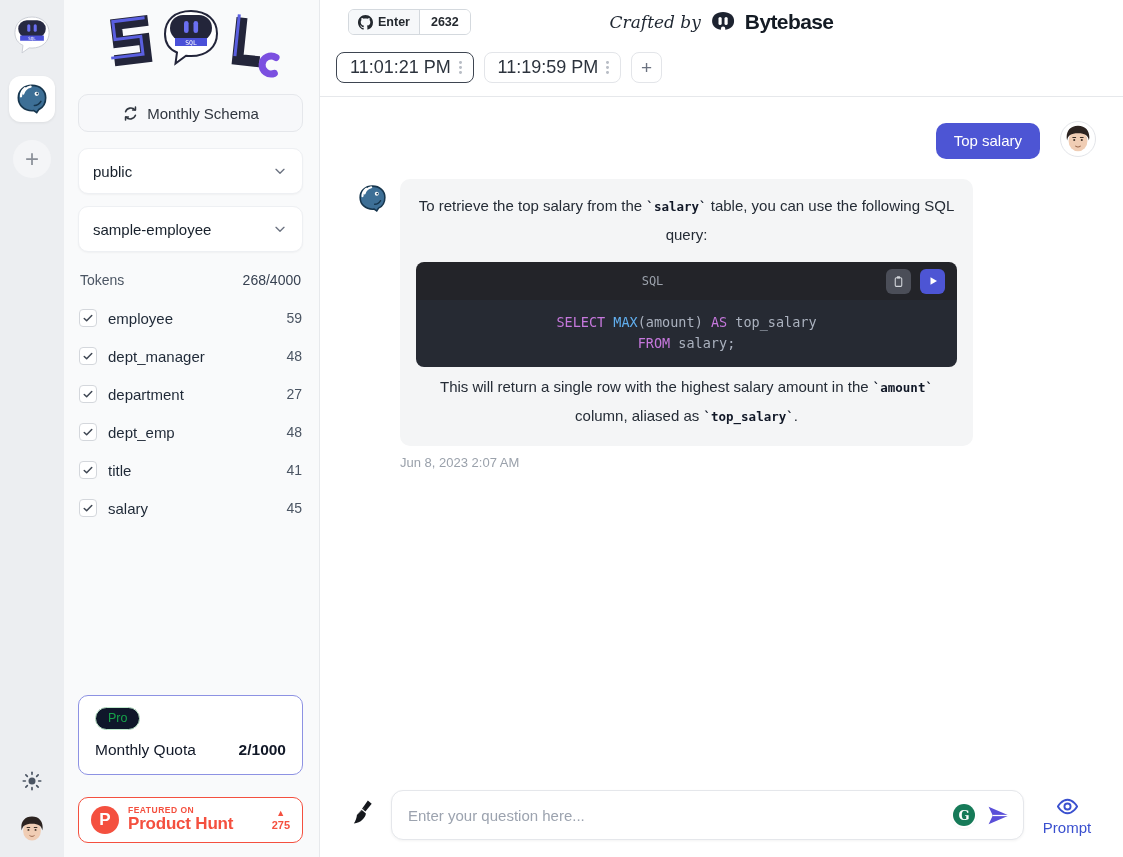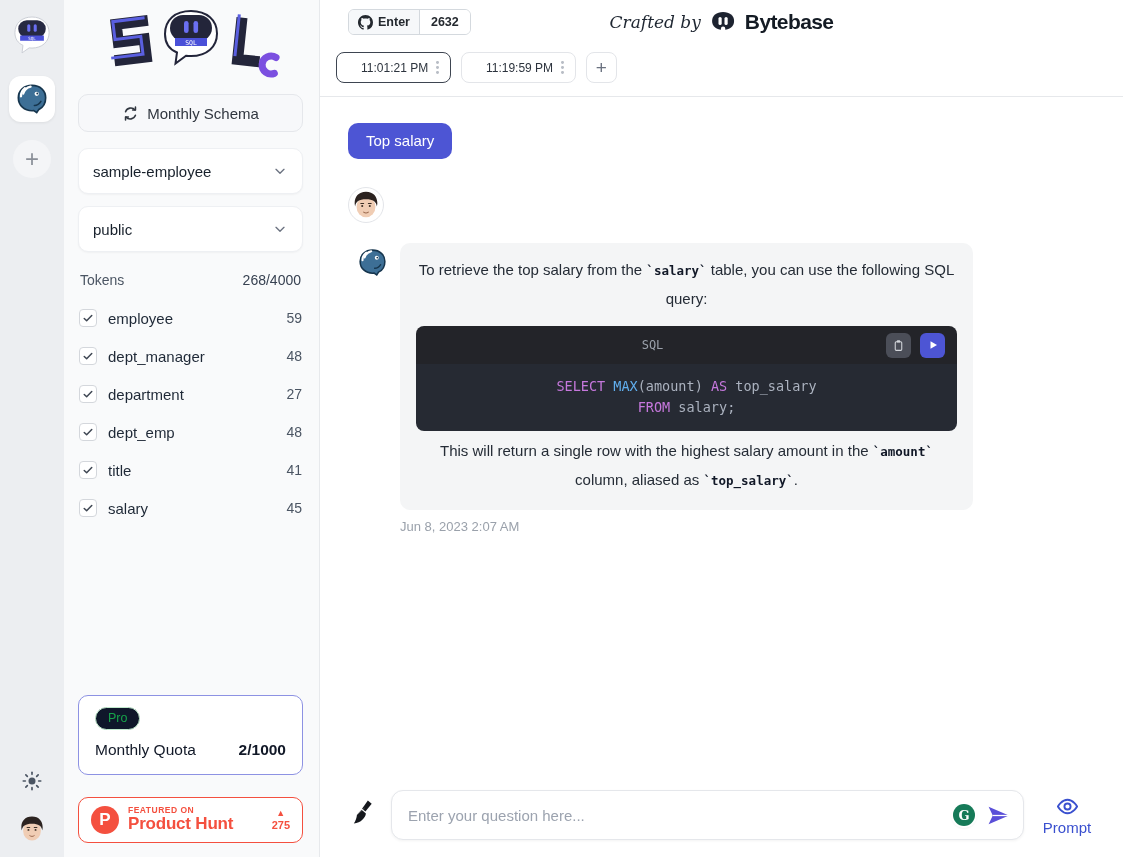"11:01:21 PM" .tab { font-size: 12px -> 18px; padding: 0 7px 0 24px -> 0 7px 0 13px }
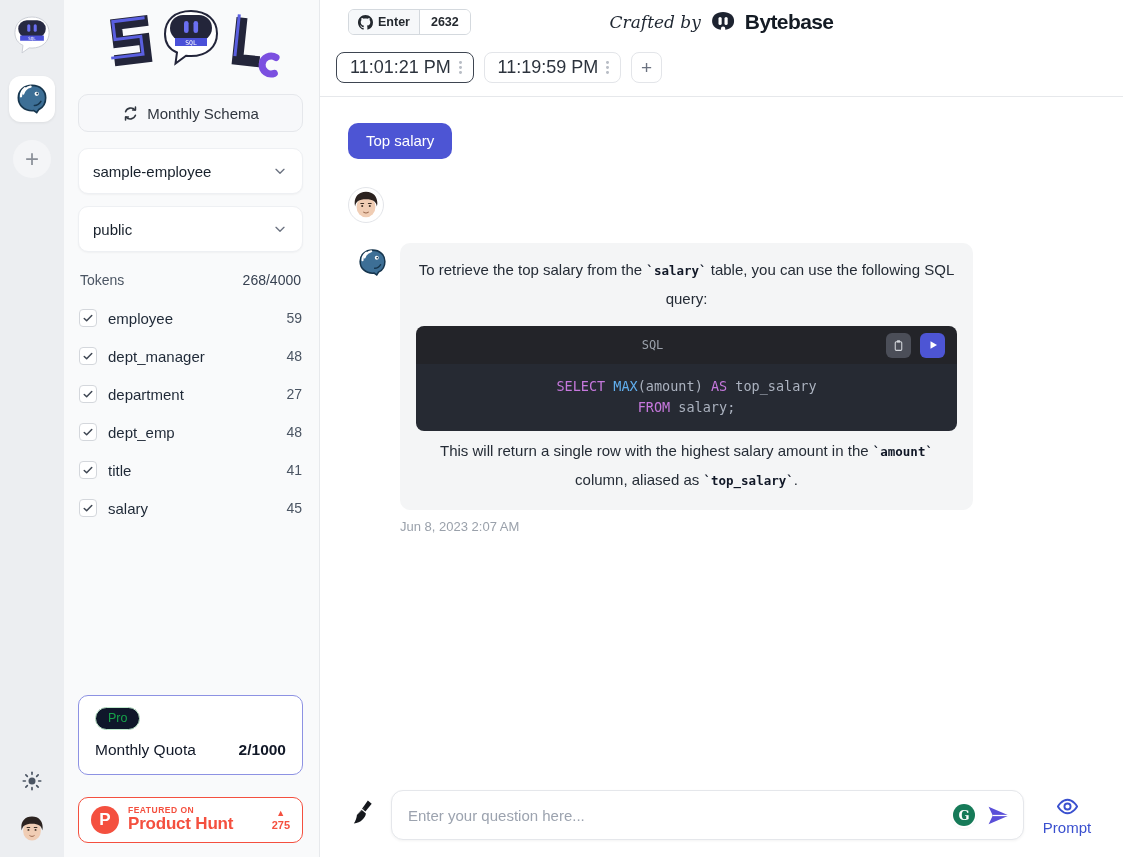"Top salary" .user-row { flex-direction: column -> none; gap: 28px -> 20px }
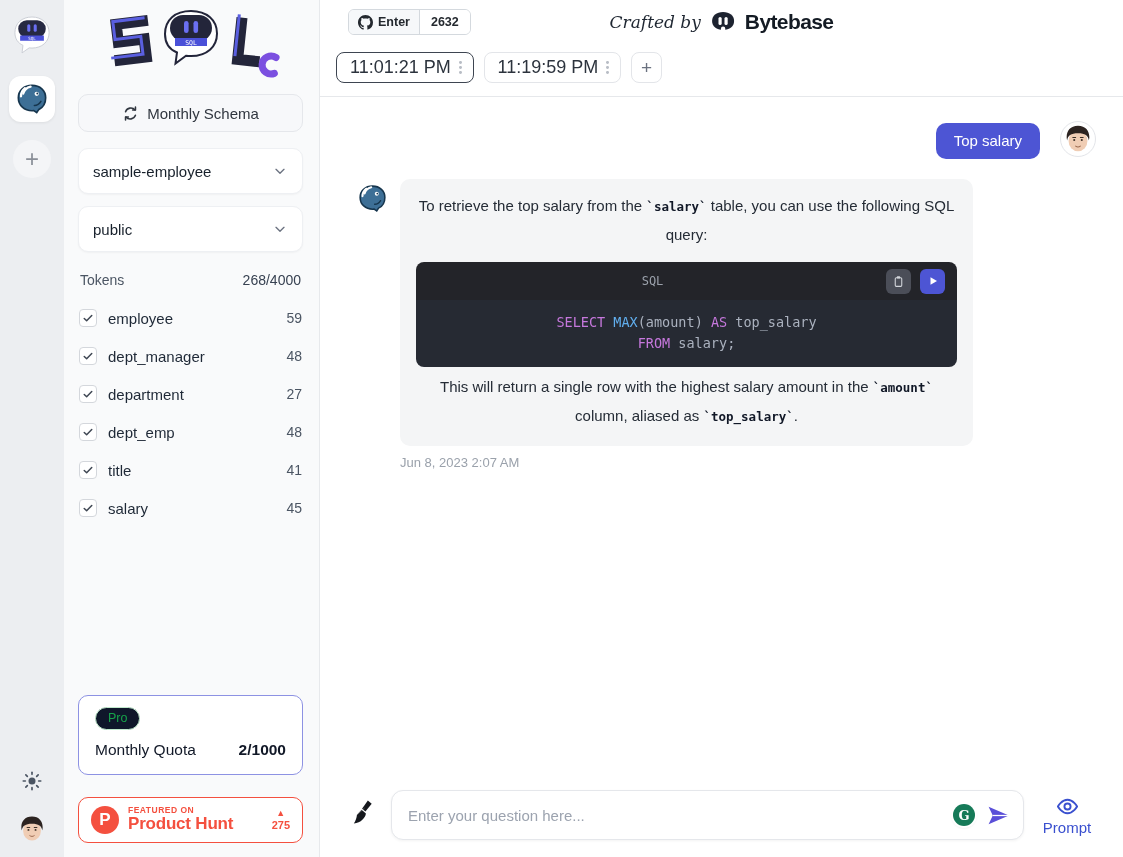"sample-employee" div.select { order: before "public" -> after "public" }
